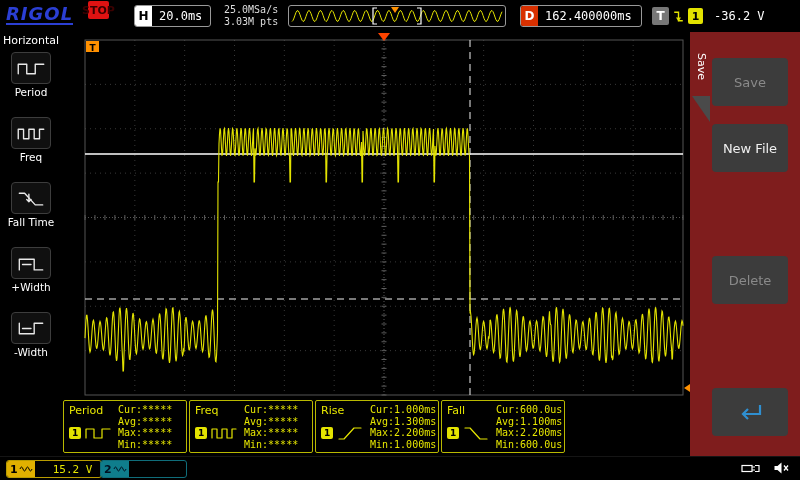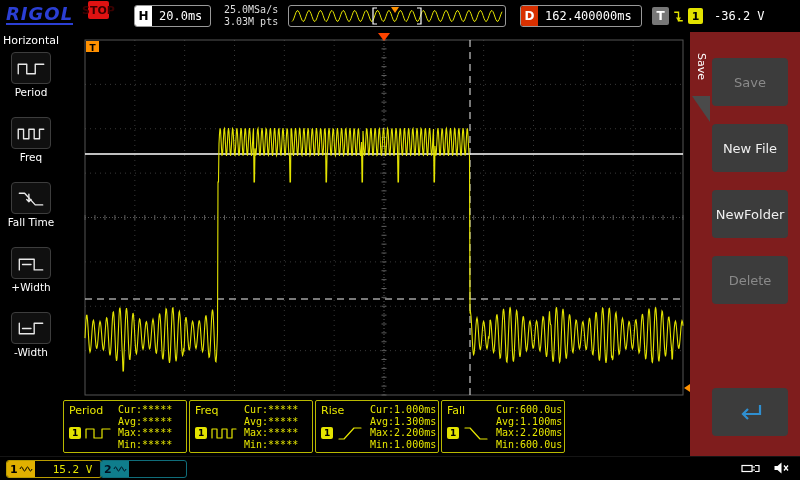"NewFolder" button.mbtn { html: <button>NewFolder</button> -> none }
